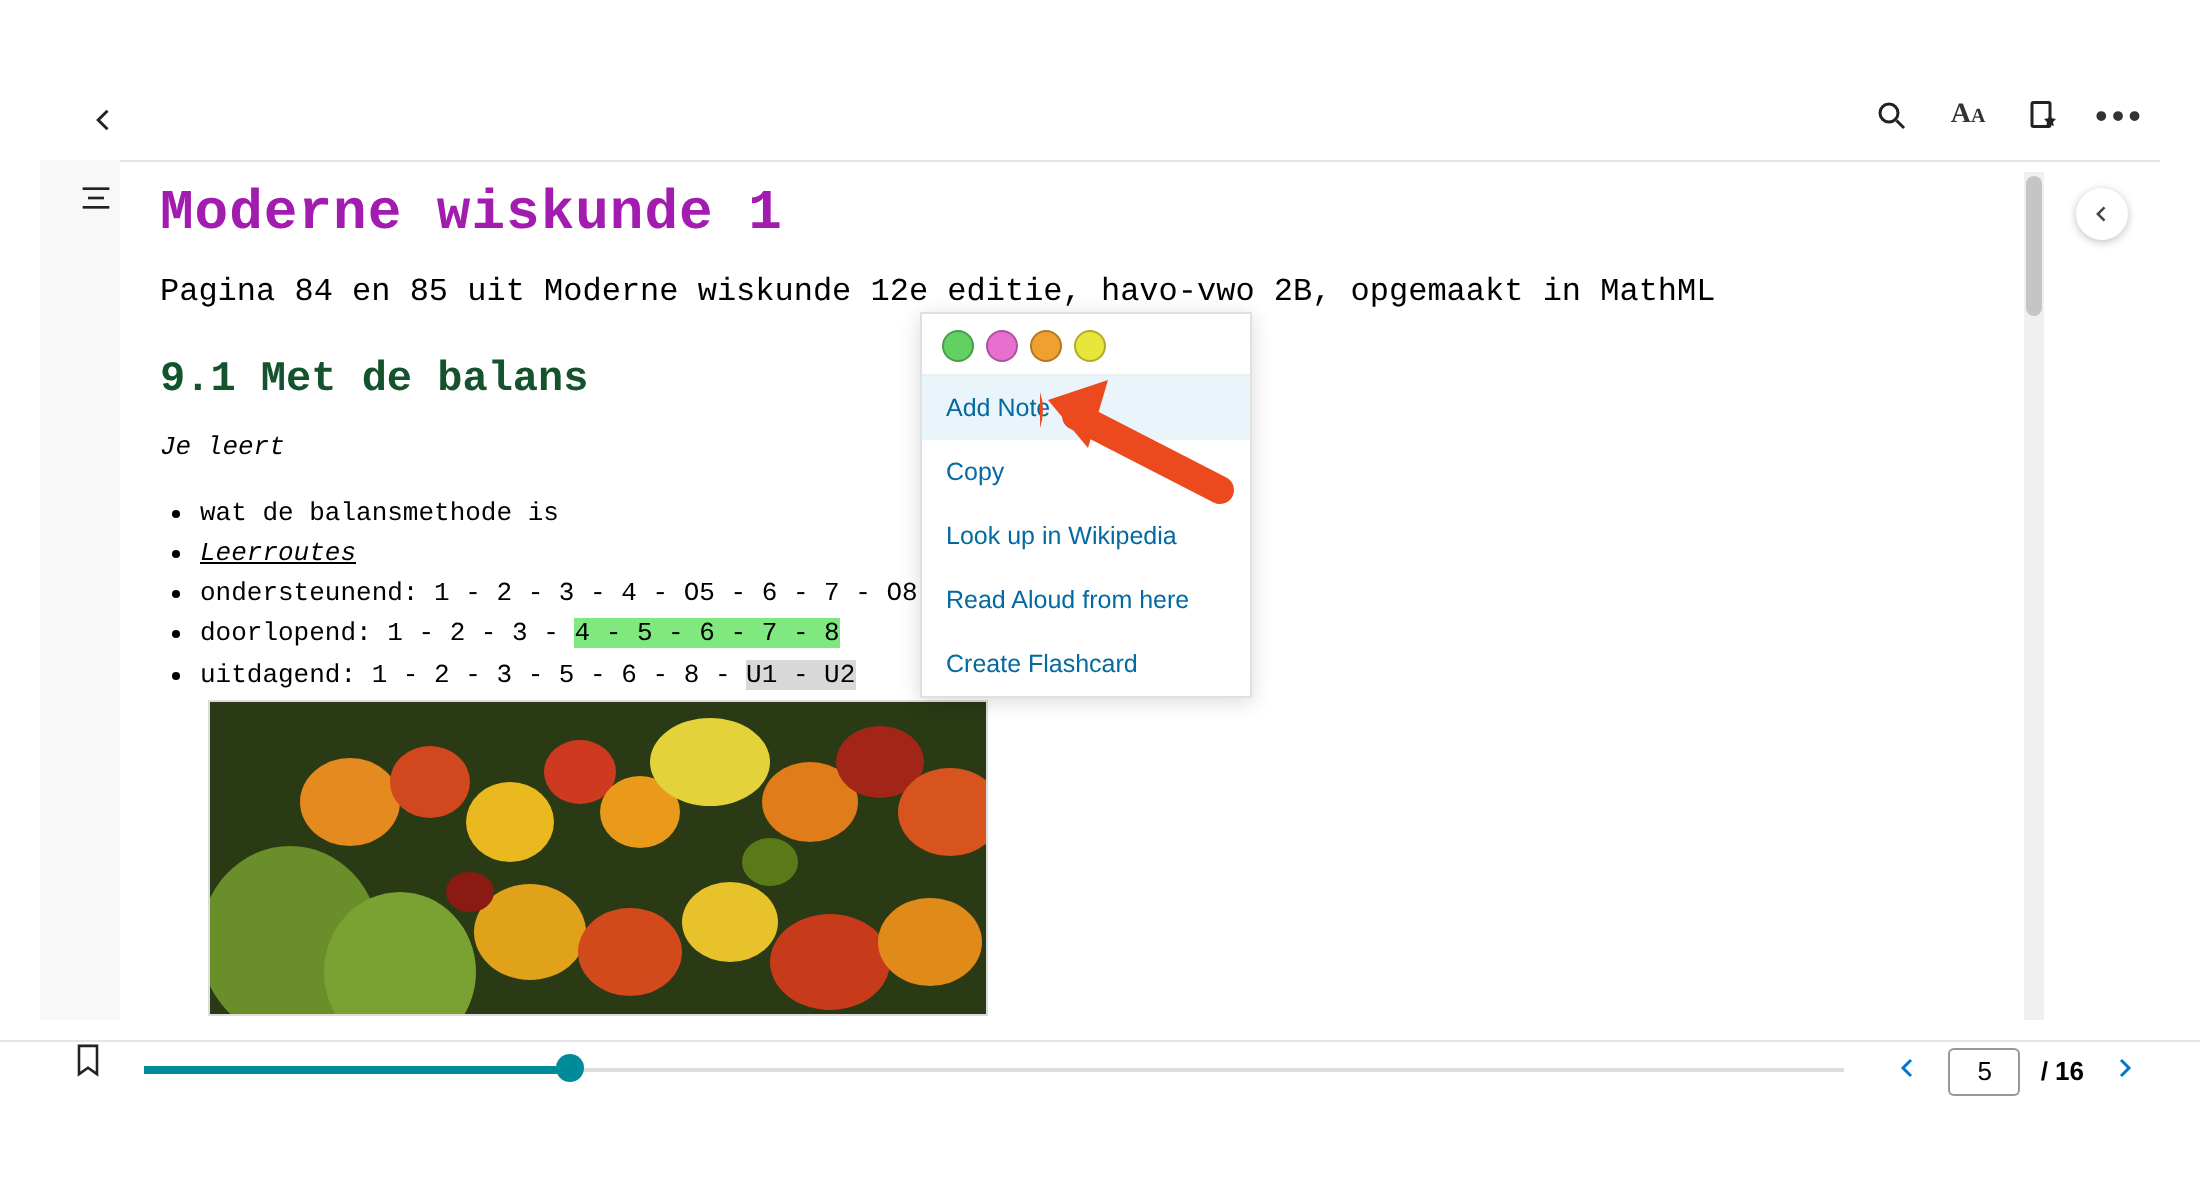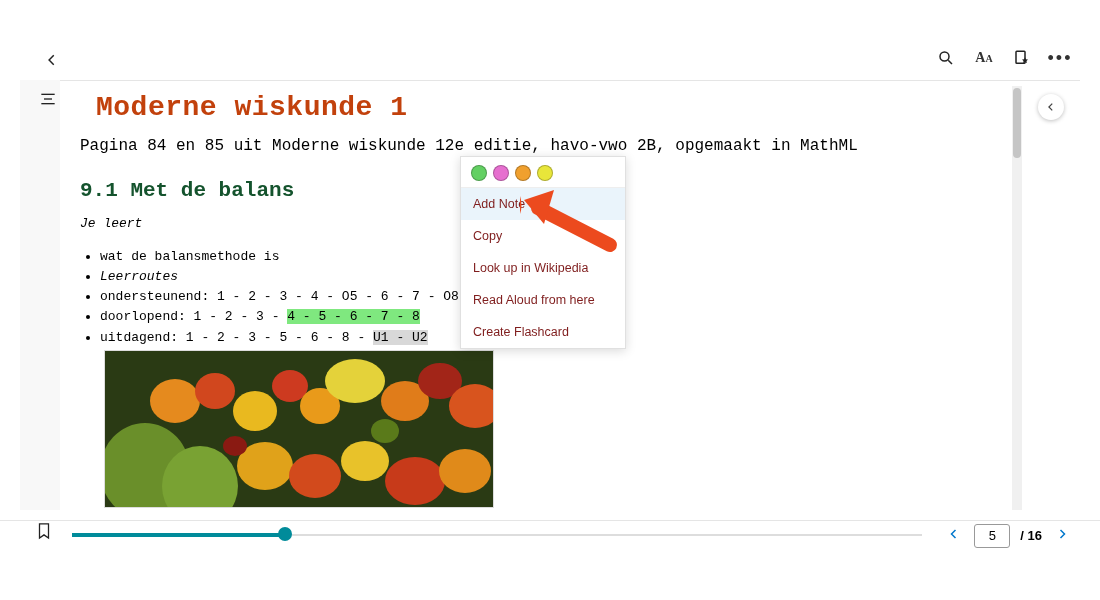"Moderne wiskunde 1" .h1 { color: #c2410c -> #a21caf; margin: 4px 0 10px 16px -> 4px 0 10px 0 }
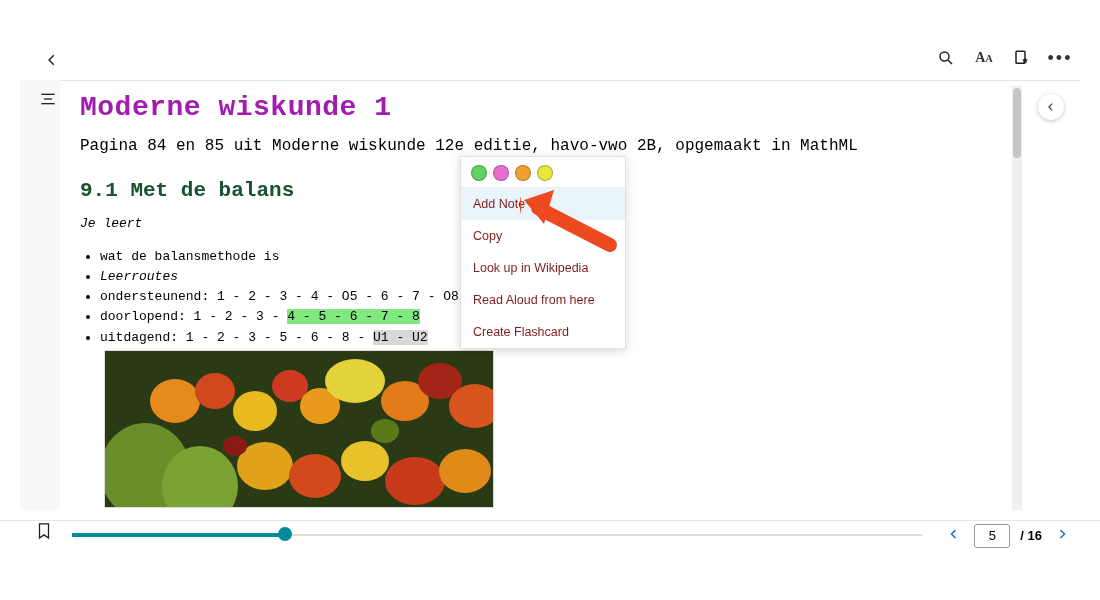"Add Note" .ctx-item { color: #7f1d1d -> #0369a1 }
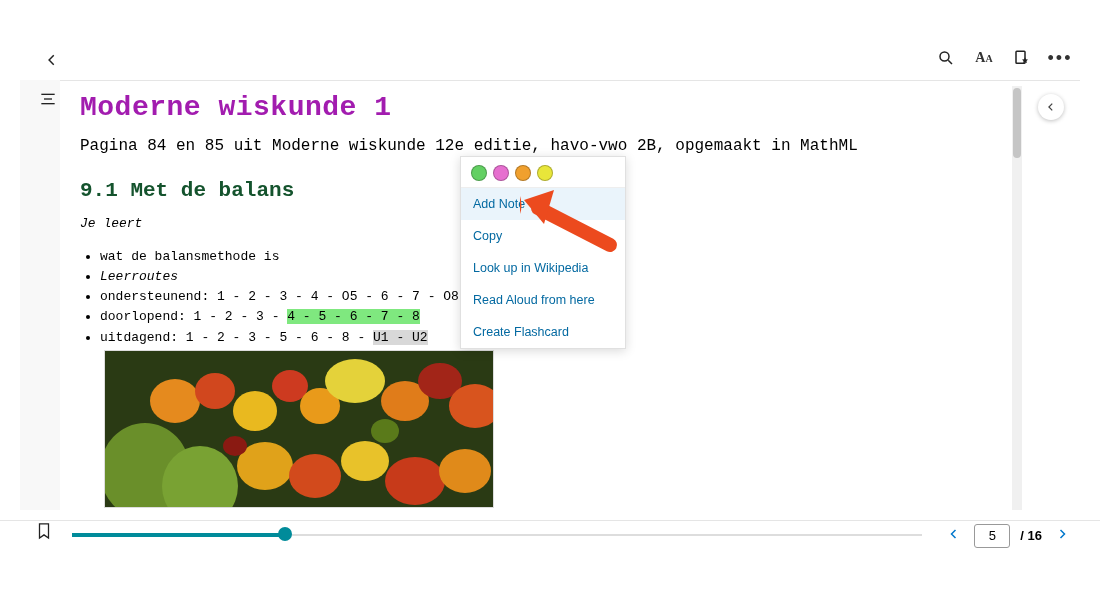"Leerroutes" .em { text-decoration: none -> underline }
